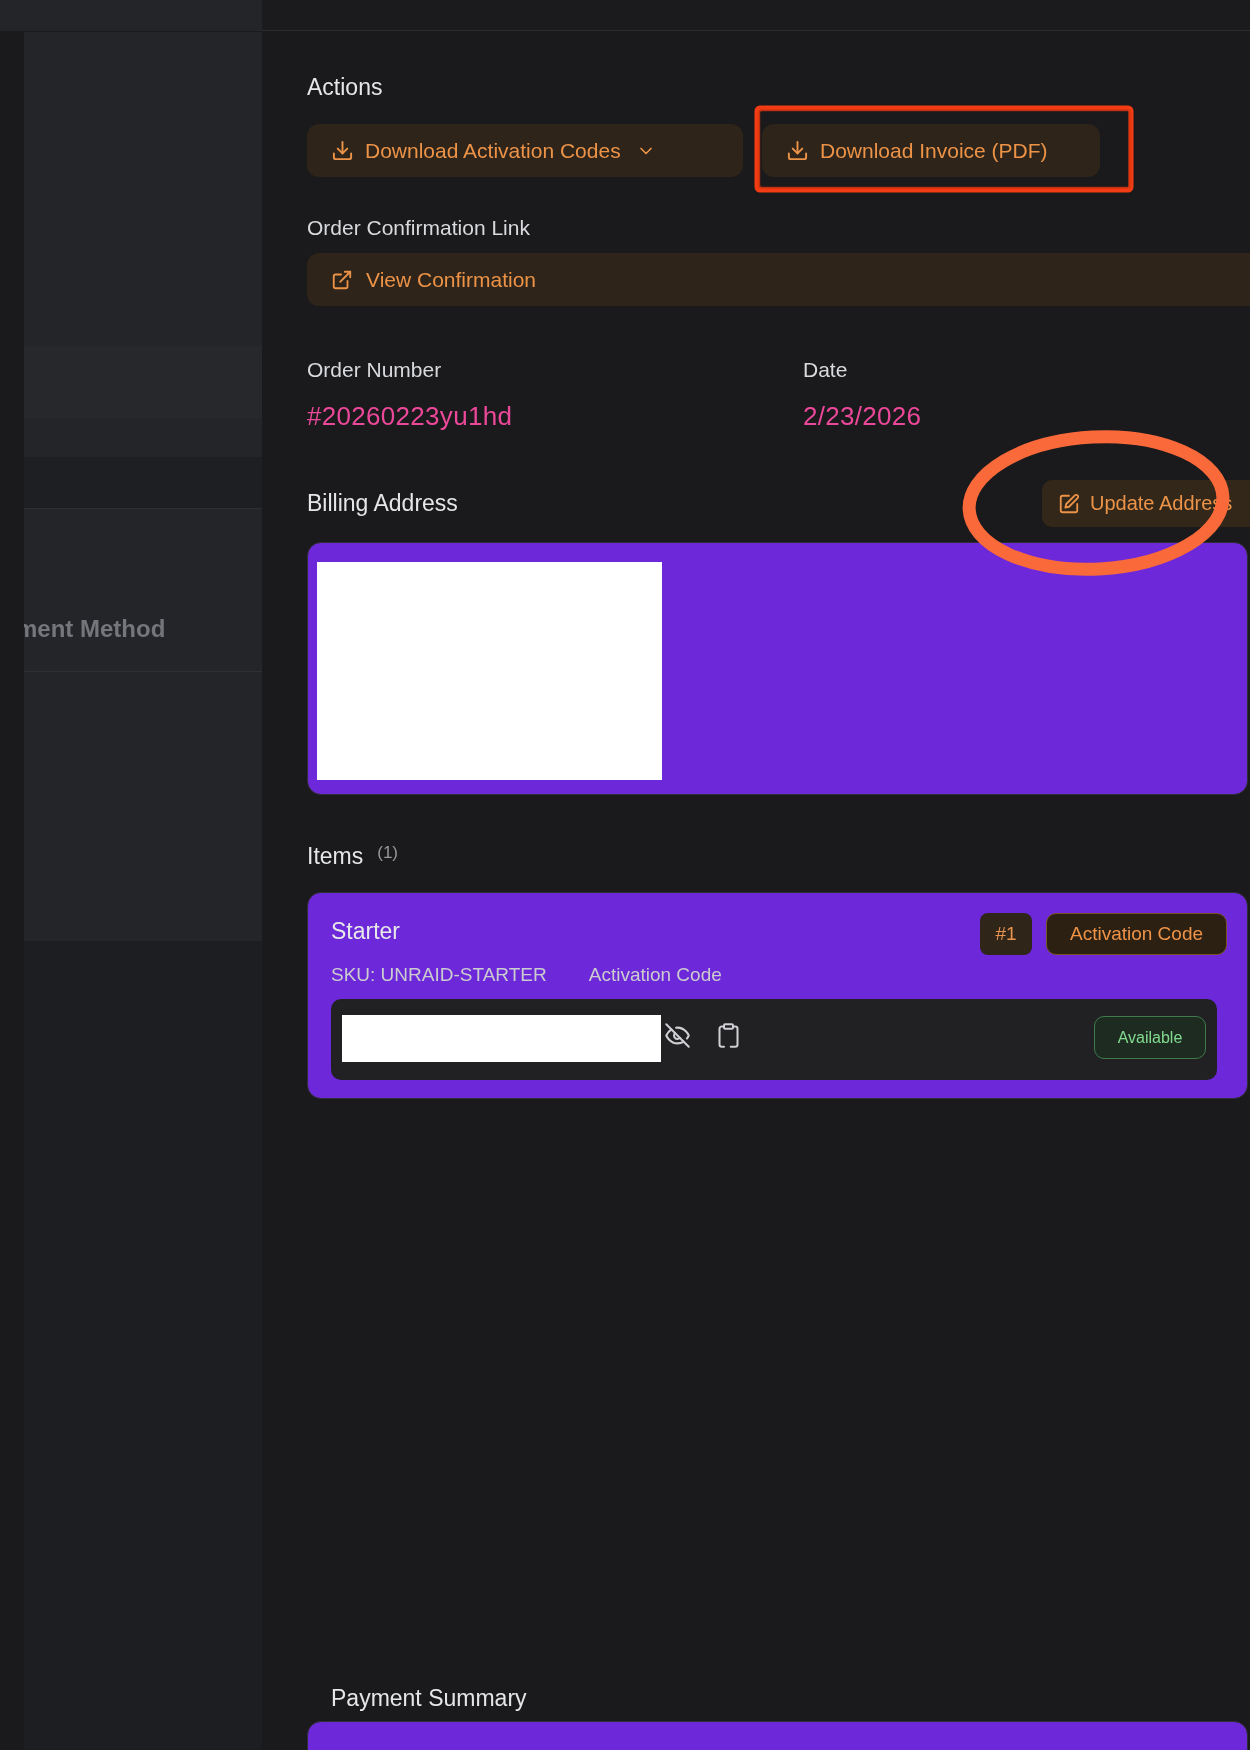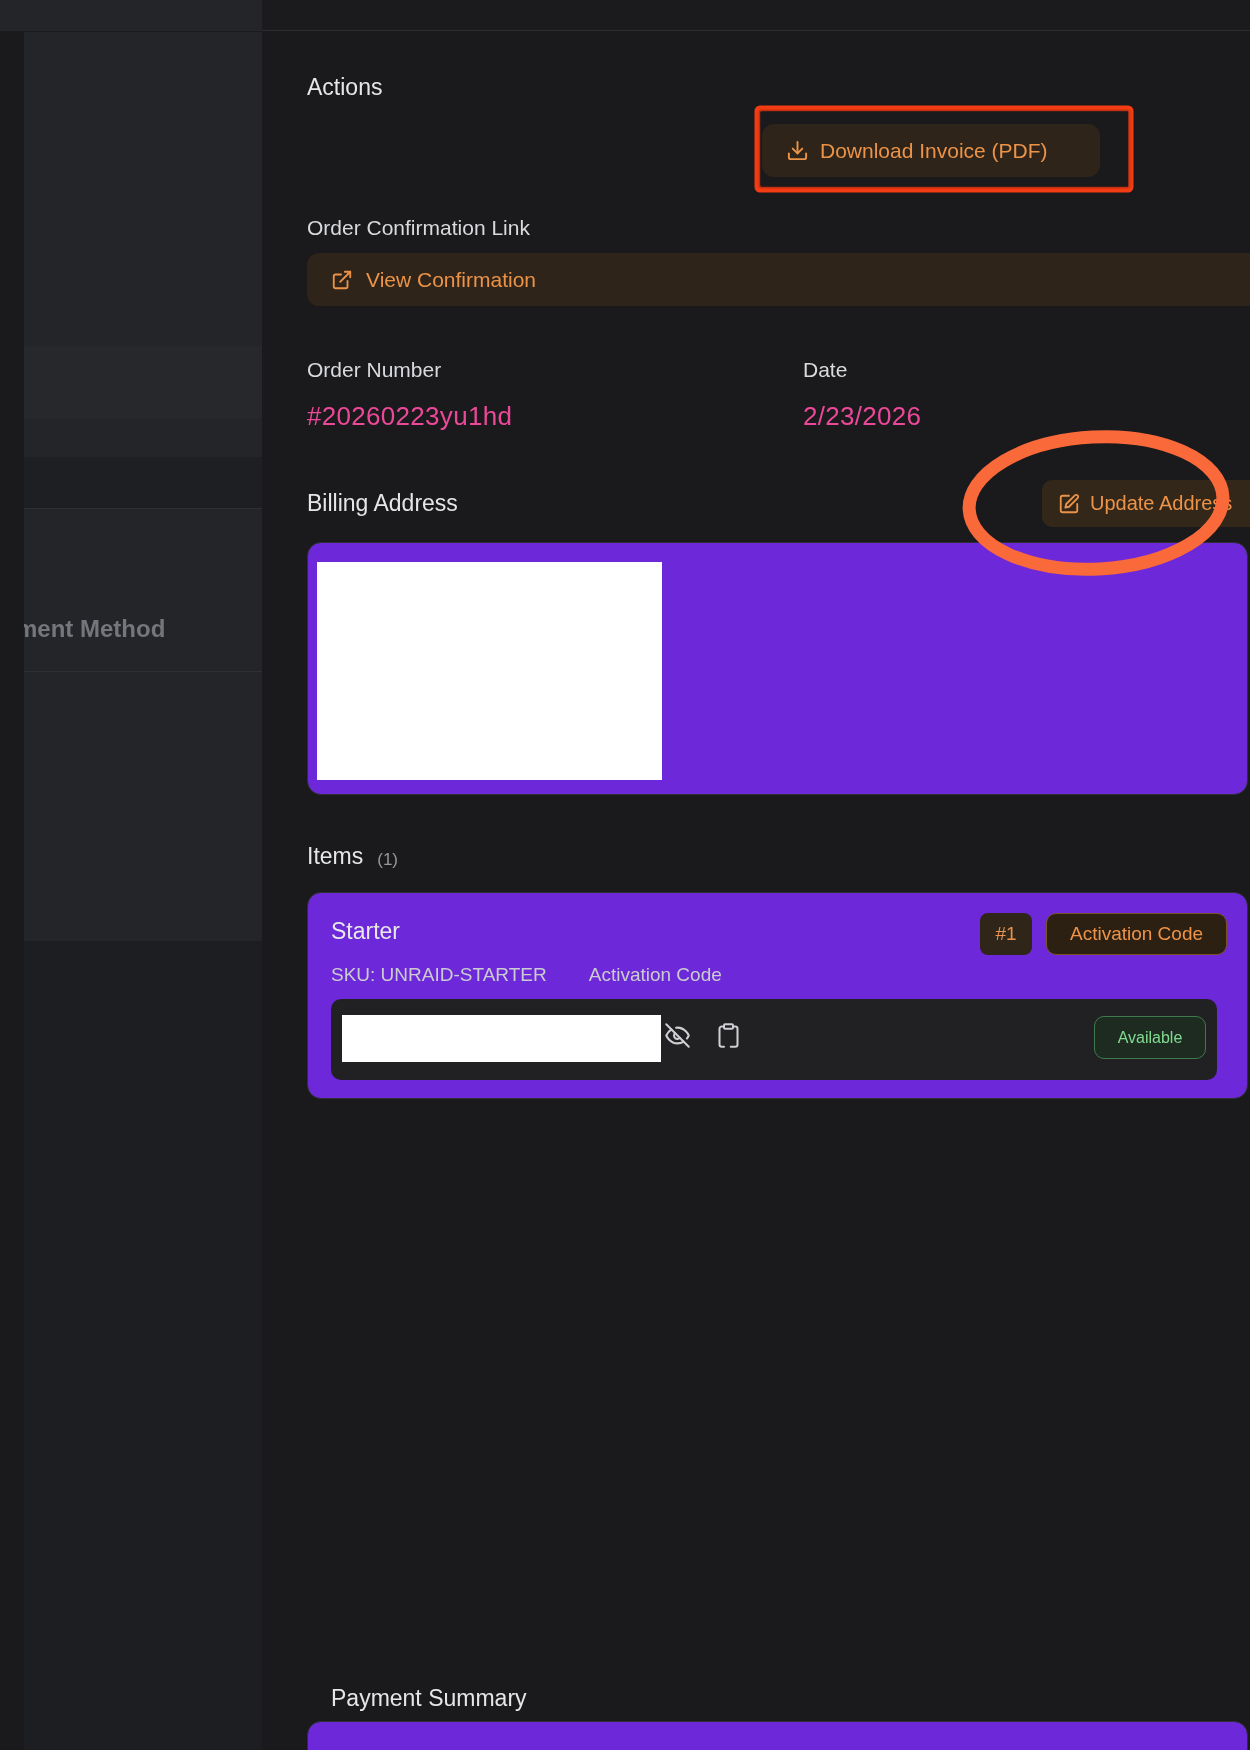"Download Activation Codes" div.btn { html: none -> <div> <svg> <path></path> <polyline></polyline> <line></line> </svg> <span>Download Activation Codes</span> <svg> <path></path> </svg> </div> }
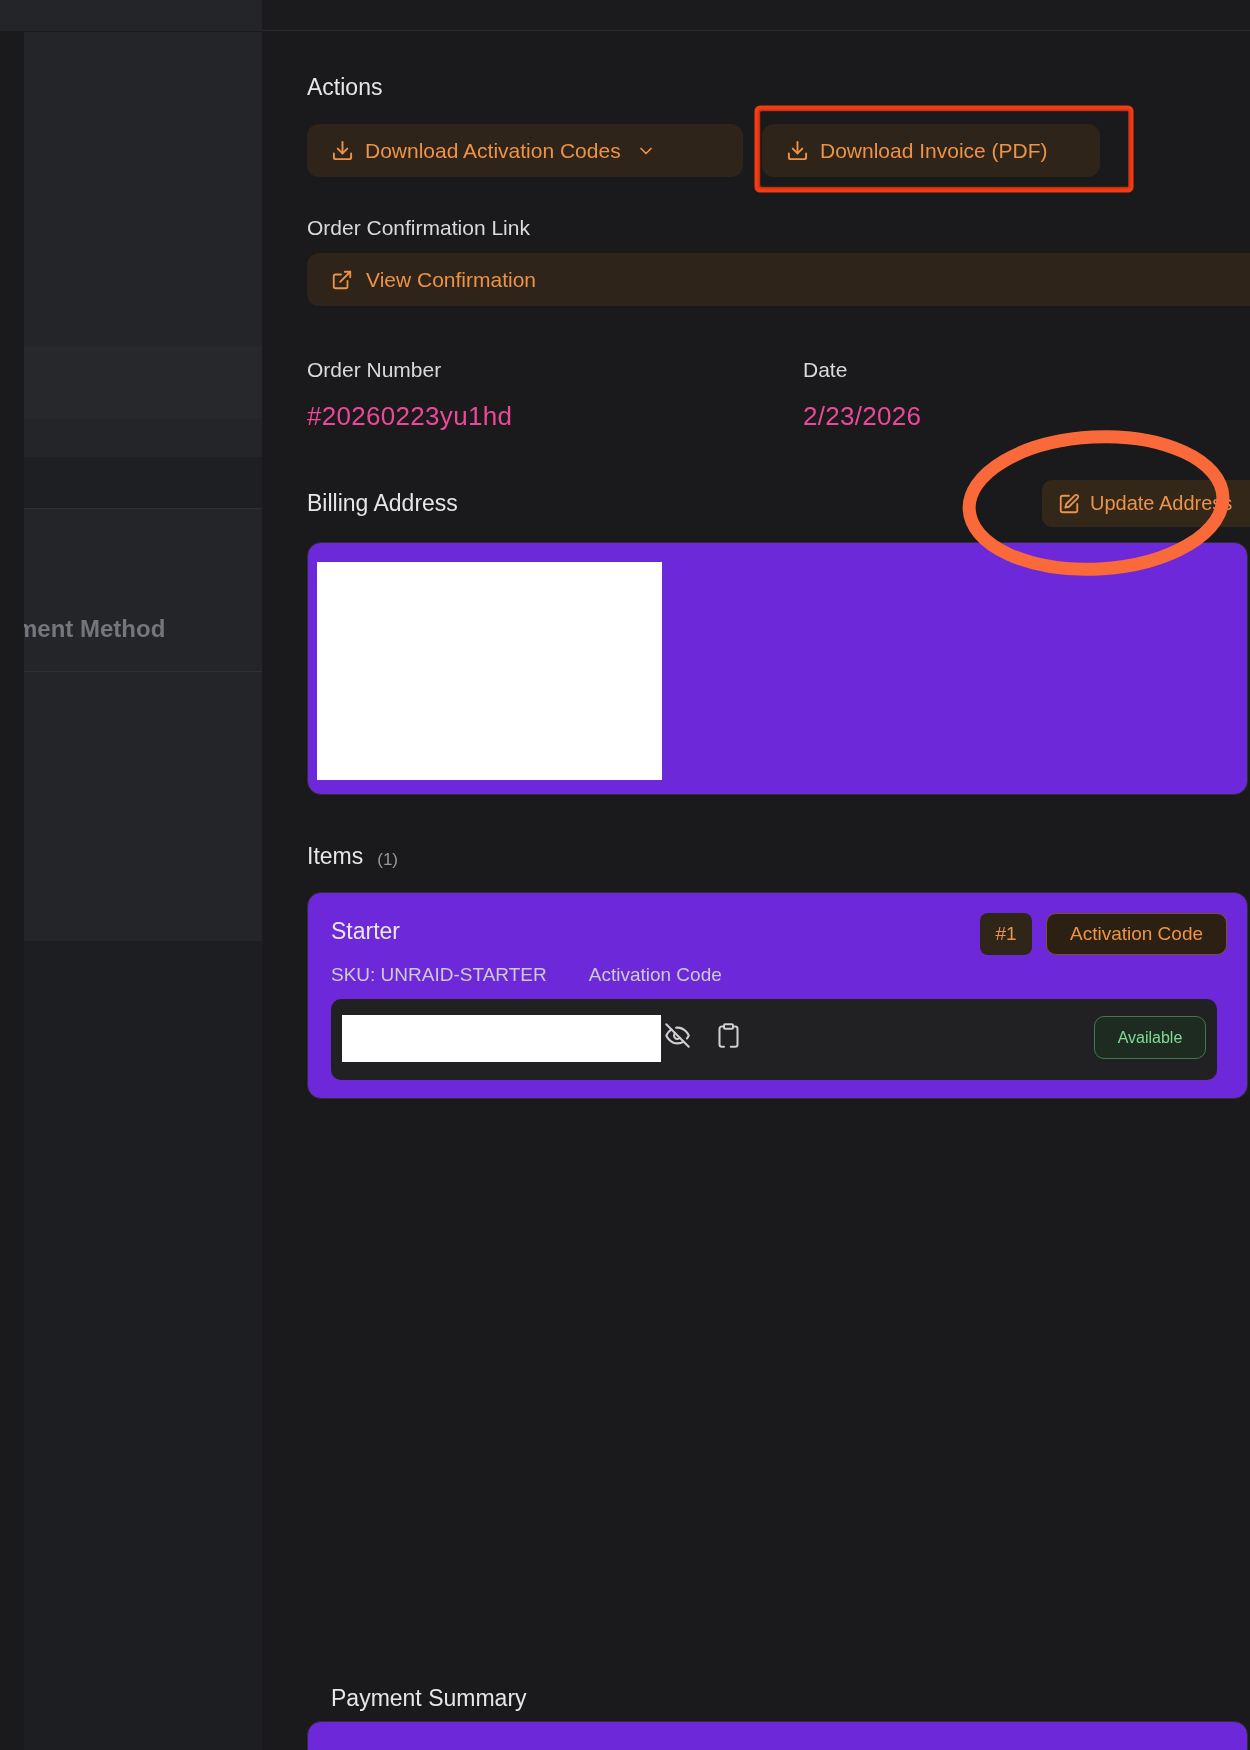"Items" div.heading { align-items: flex-end -> flex-start }
